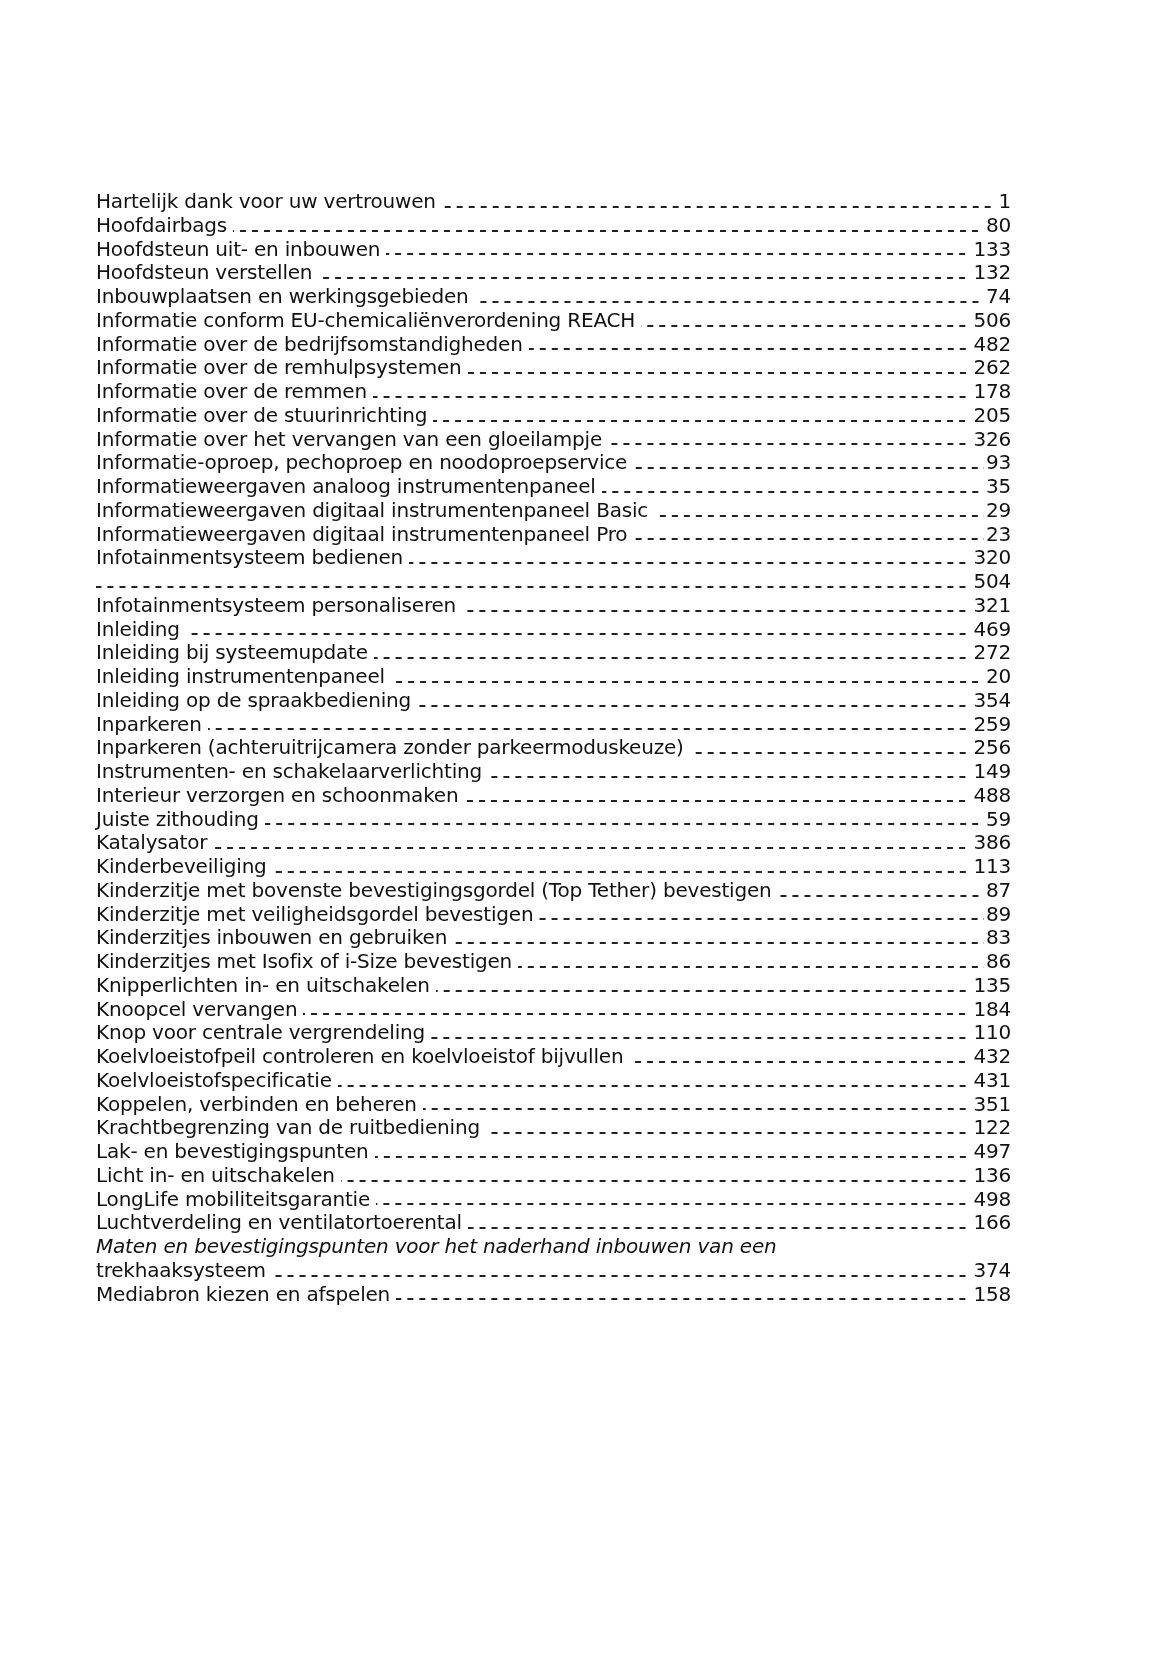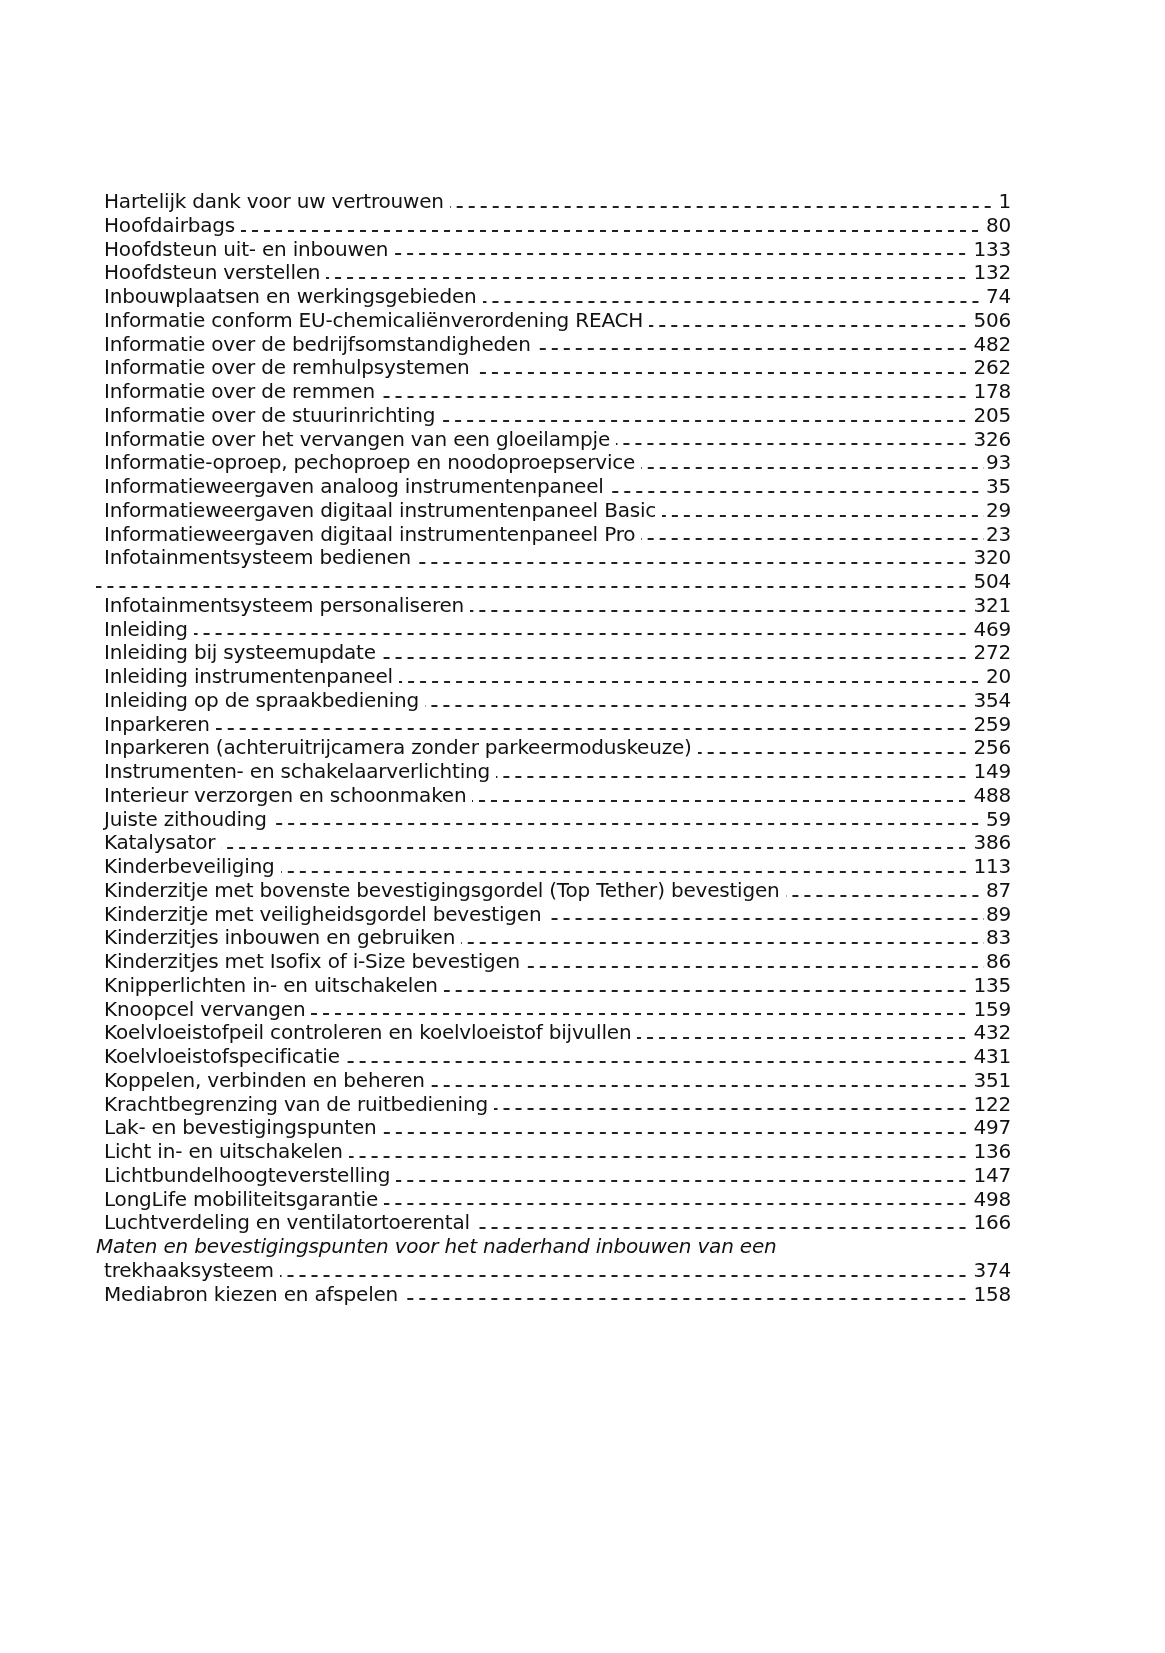"Hartelijk dank voor uw vertrouwen" .entry-text { margin-left: 8px -> none }
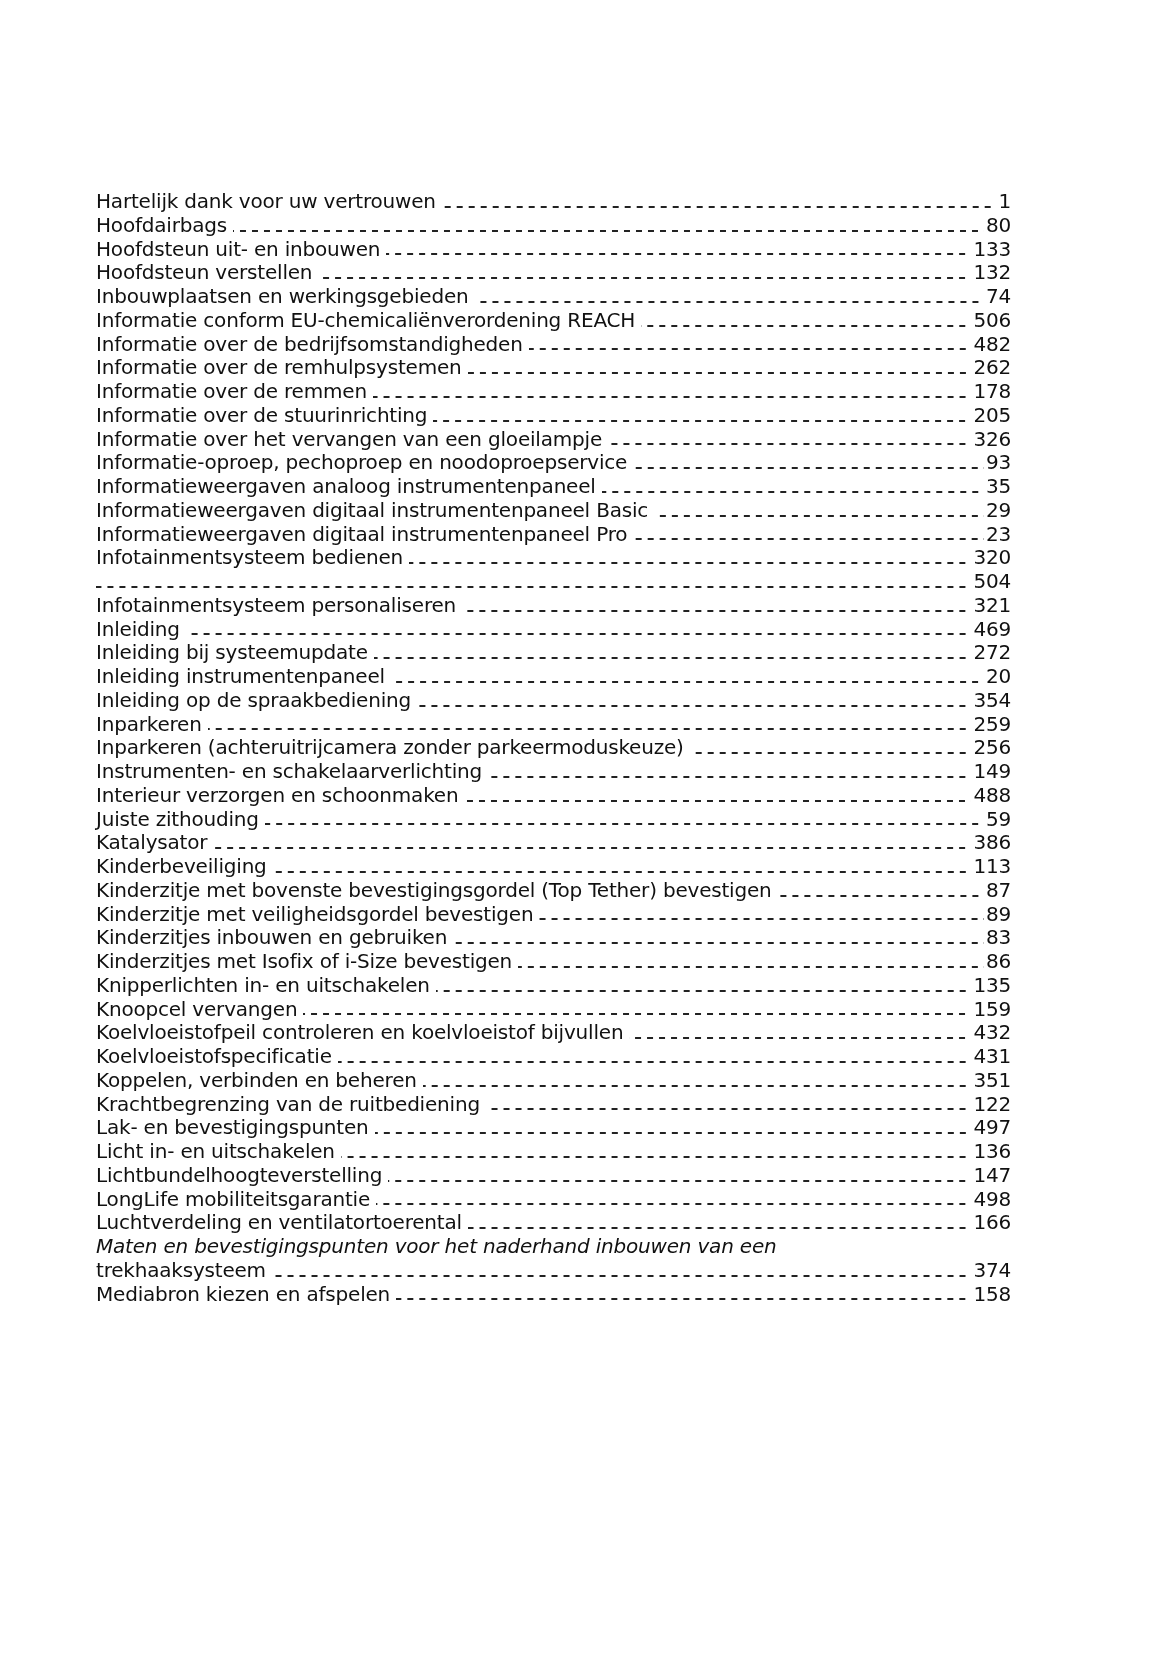"159" span.page-num { text: 159 -> 184 }
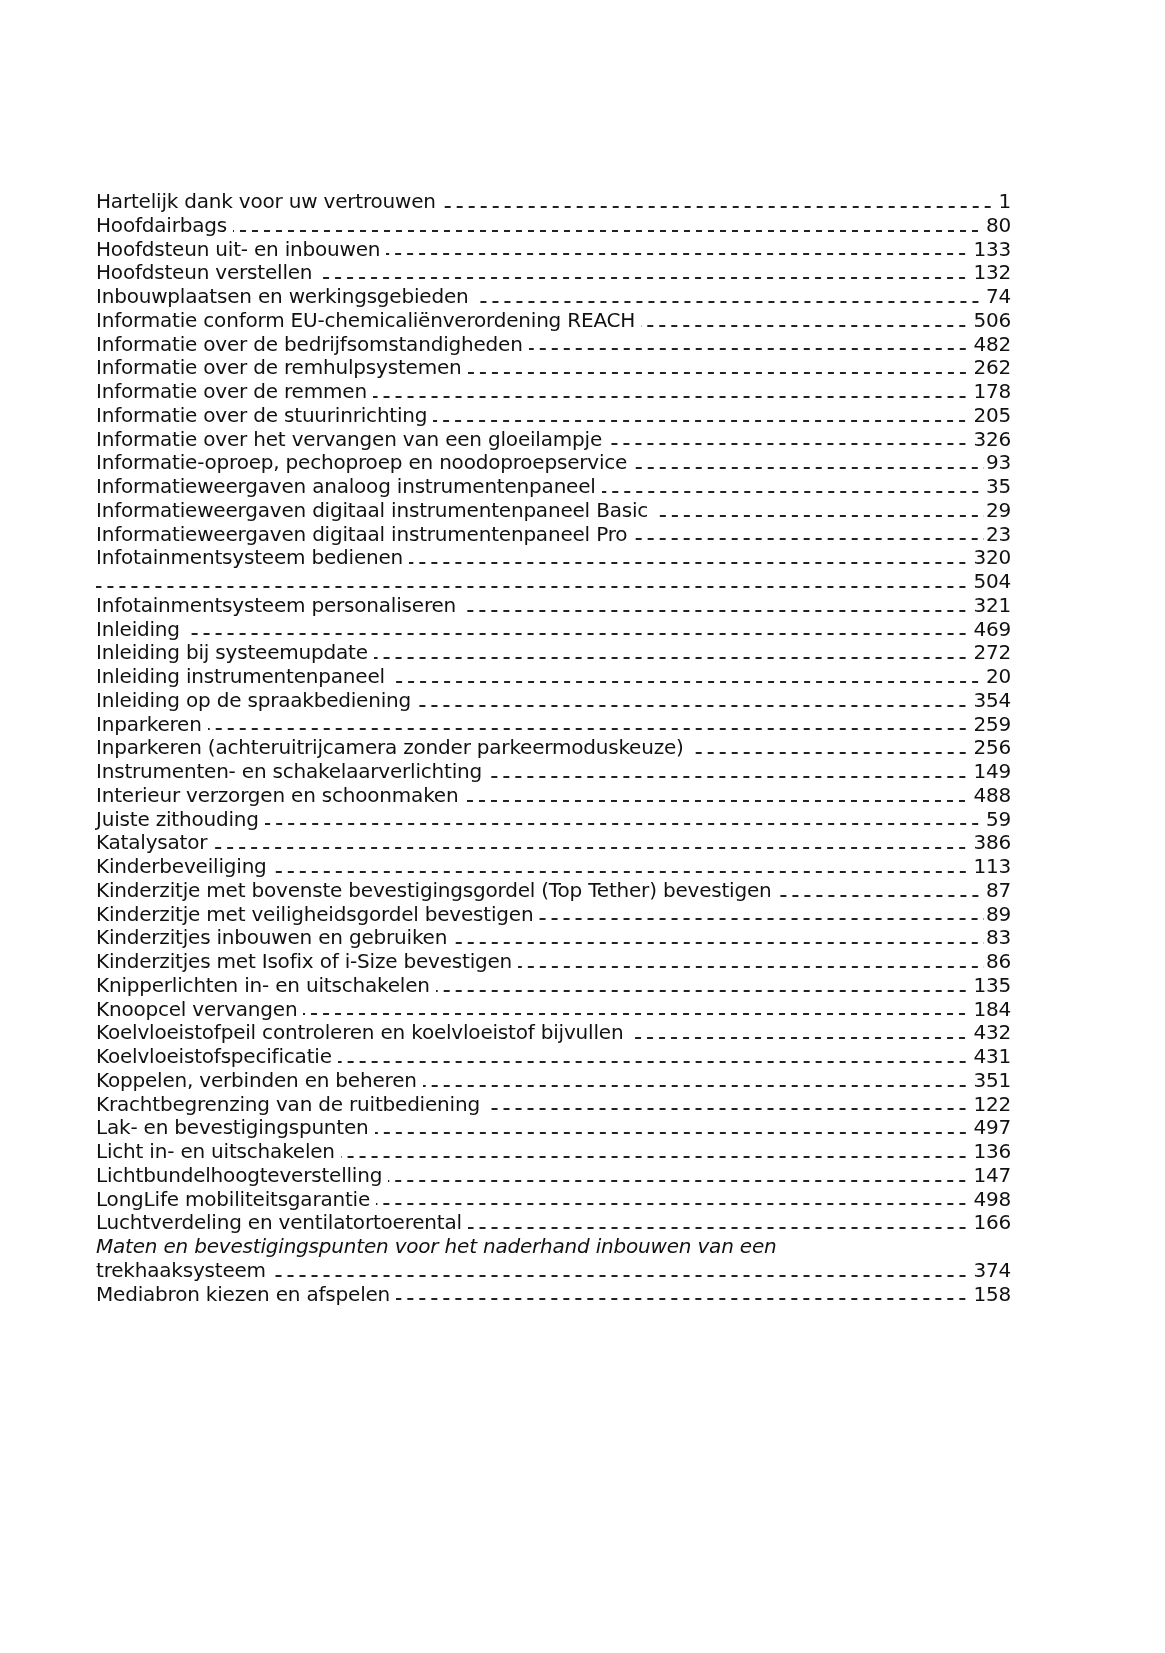"Knop voor centrale vergrendeling" div.entry { html: none -> <div> <span>Knop voor centrale vergrendeling</span> <span></span> <span>110</span> </div> }
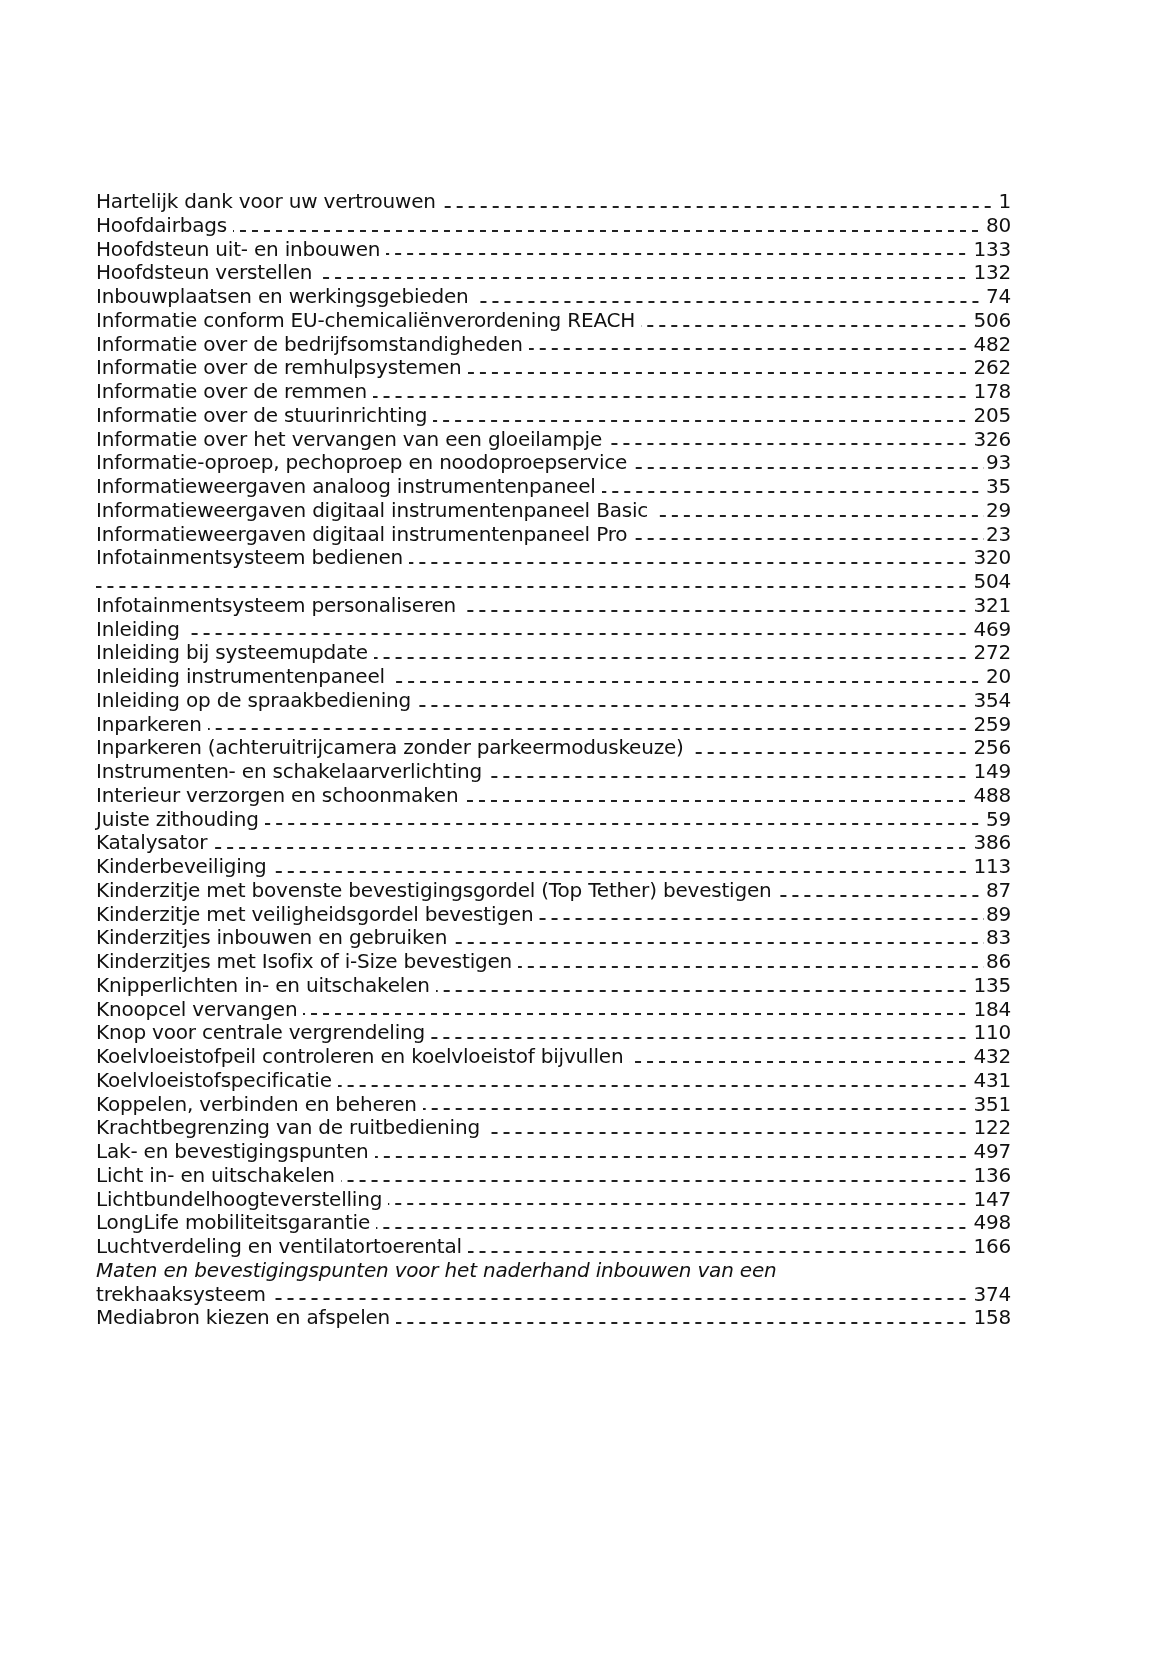"Lichtbundelhoogteverstelling" div.entry { html: <div> <span>Lichtbundelhoogteverstelling</span> <span></span> <span>147</span> </div> -> none }
